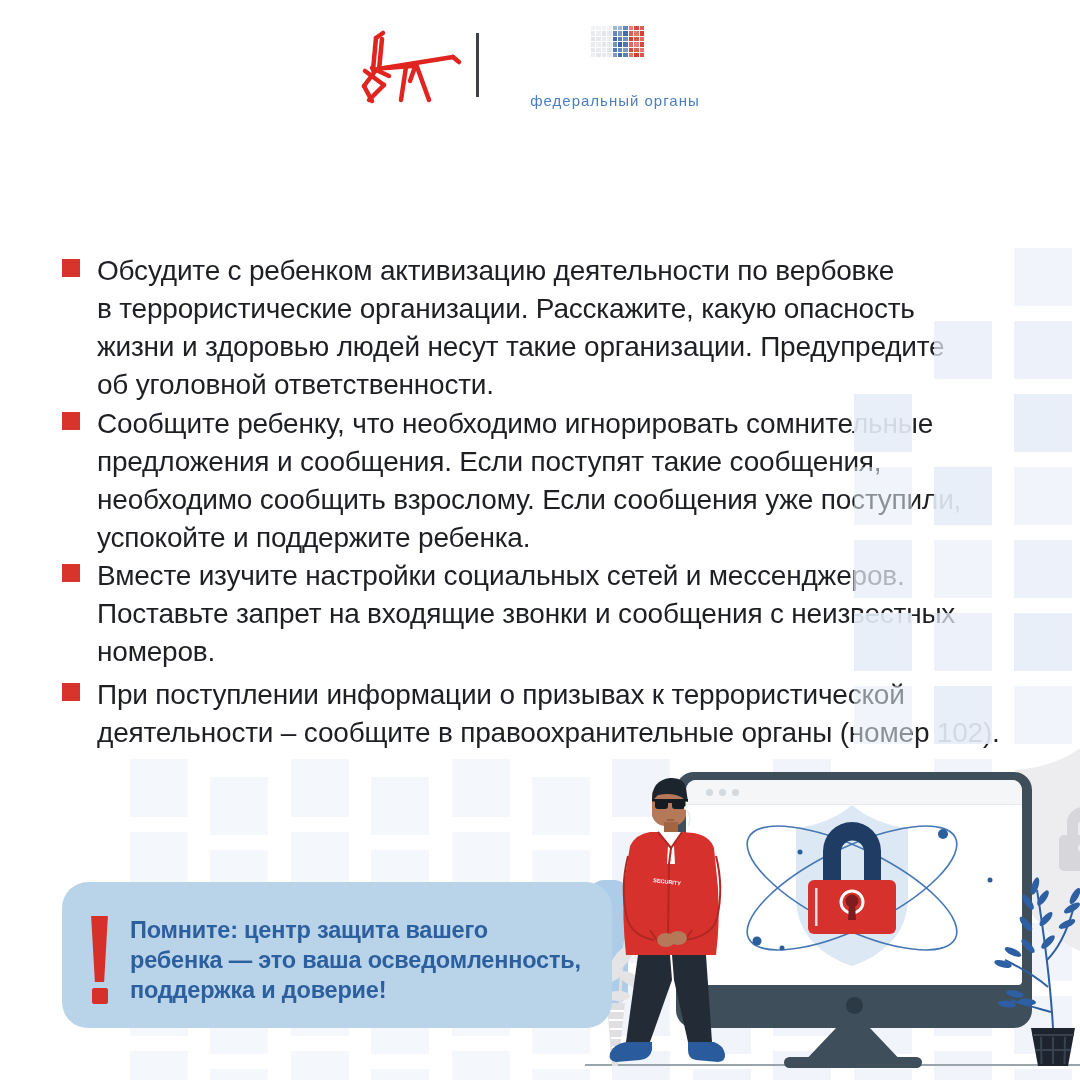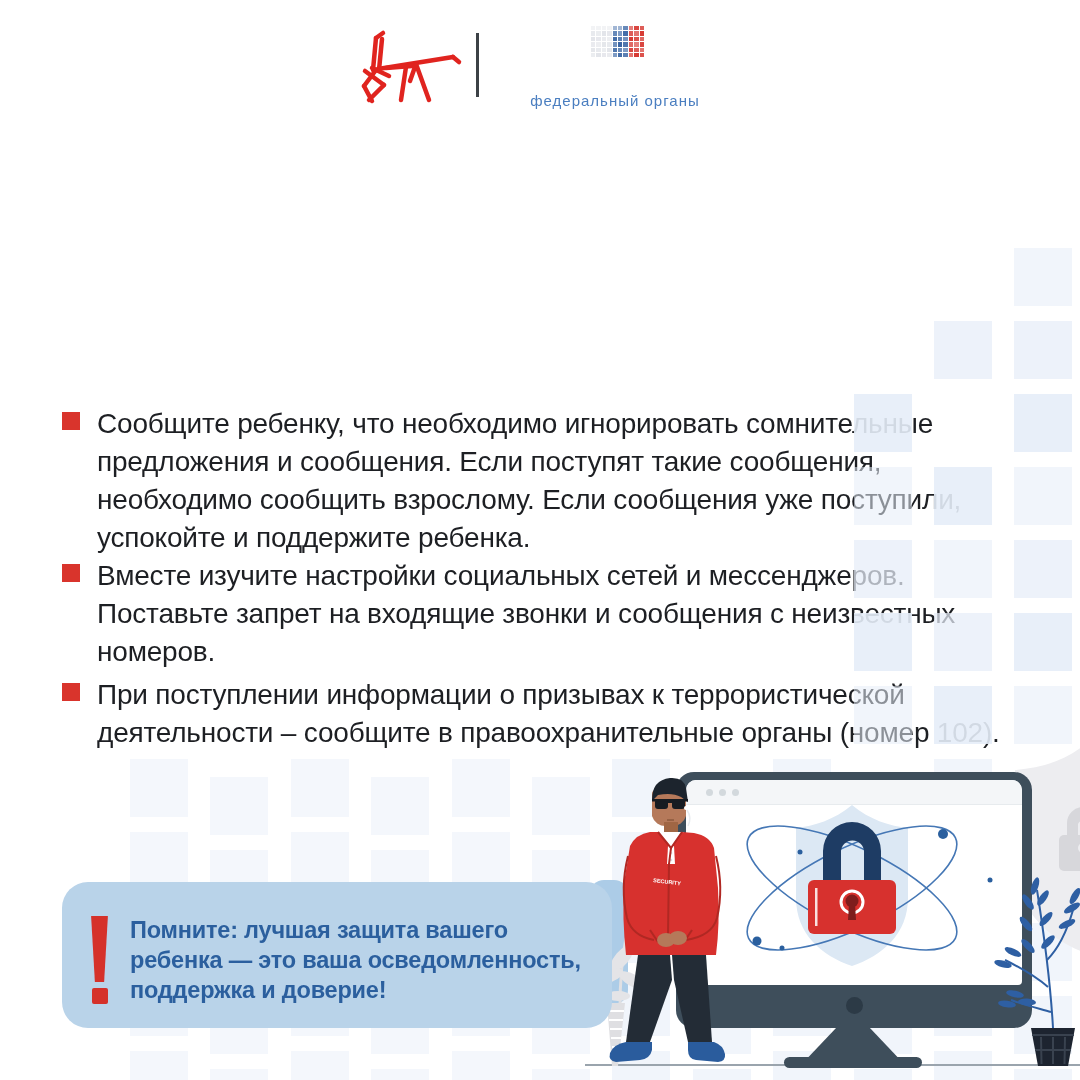"Обсудите с ребенком активизацию" div.bullet { html: none -> <div> <div></div> <div>Обсудите с ребенком активизацию деятельности по вербовке в террористические организации. Расскажите, какую опасность жизни и здоровью людей несут такие организации. Предупредите об уголовной ответственности.</div> </div> }
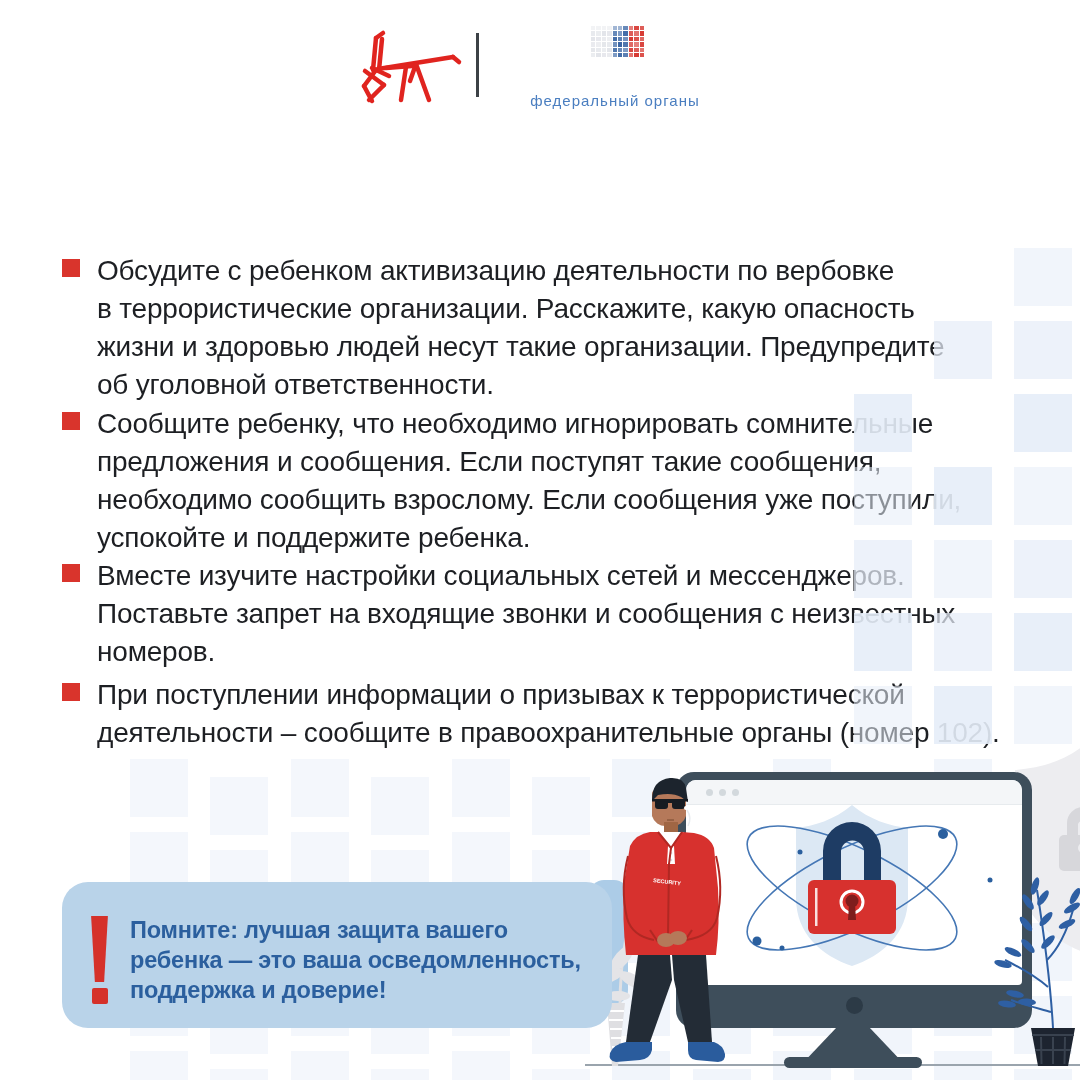"Помните: лучшая защита вашего" div { text: лучшая -> центр }
